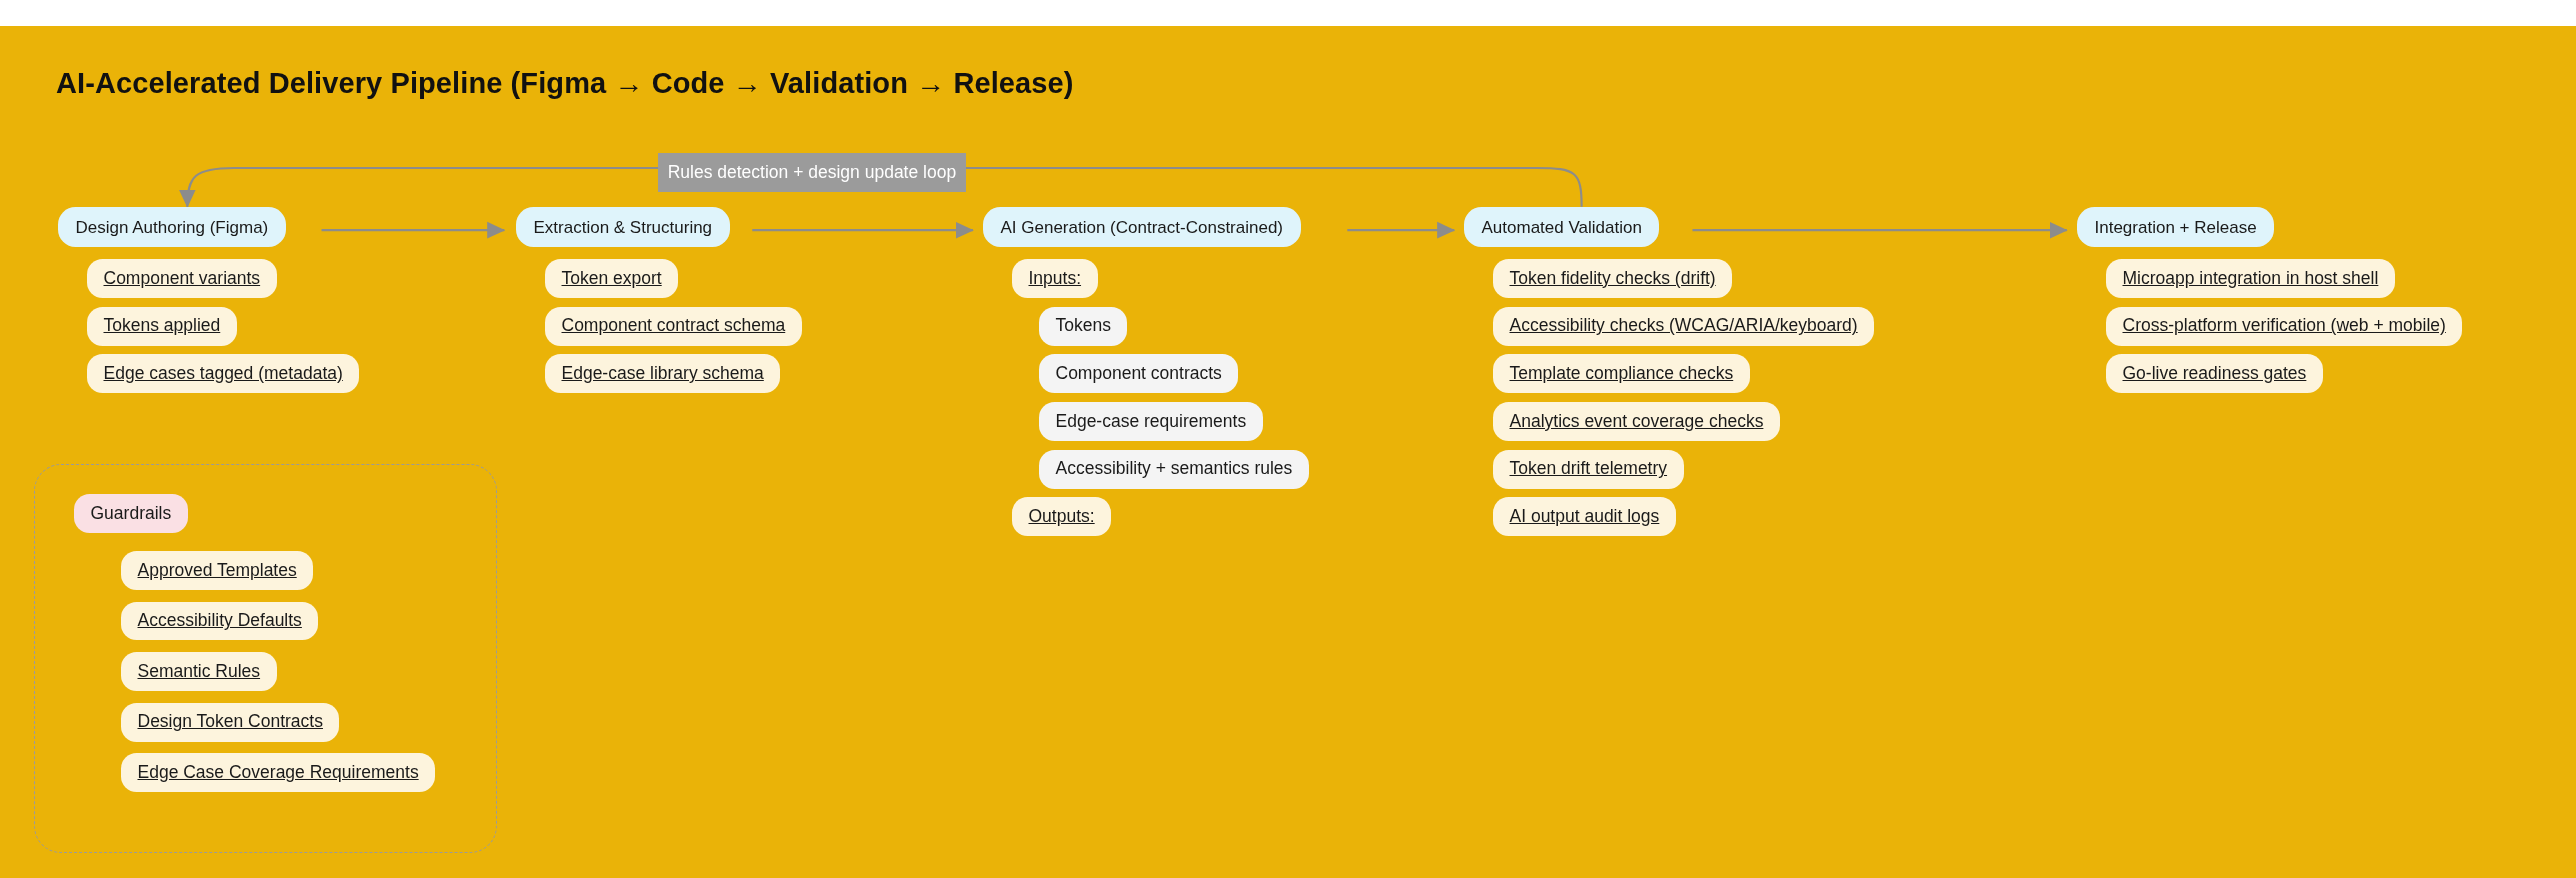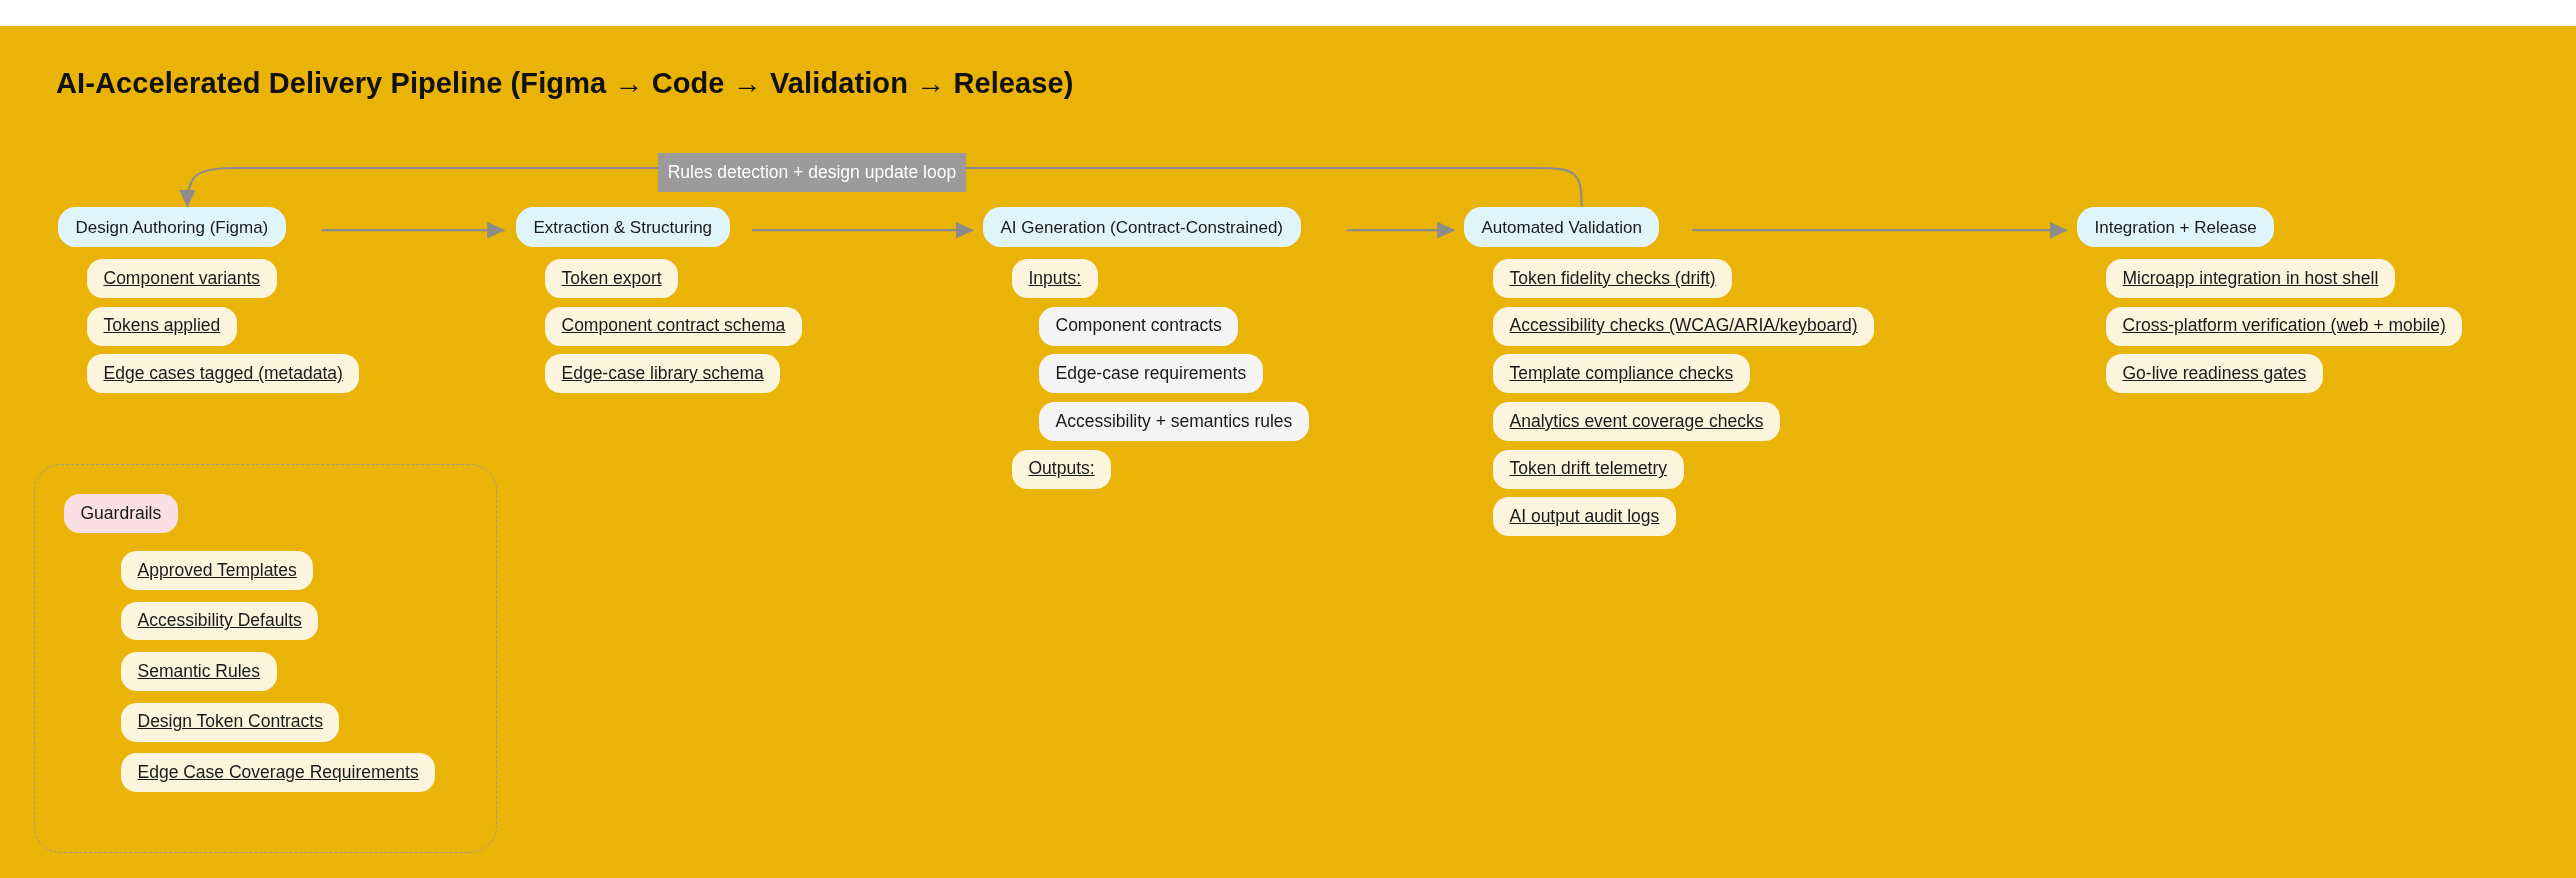"Tokens" div.item-row { html: none -> <div><span>Tokens</span></div> }
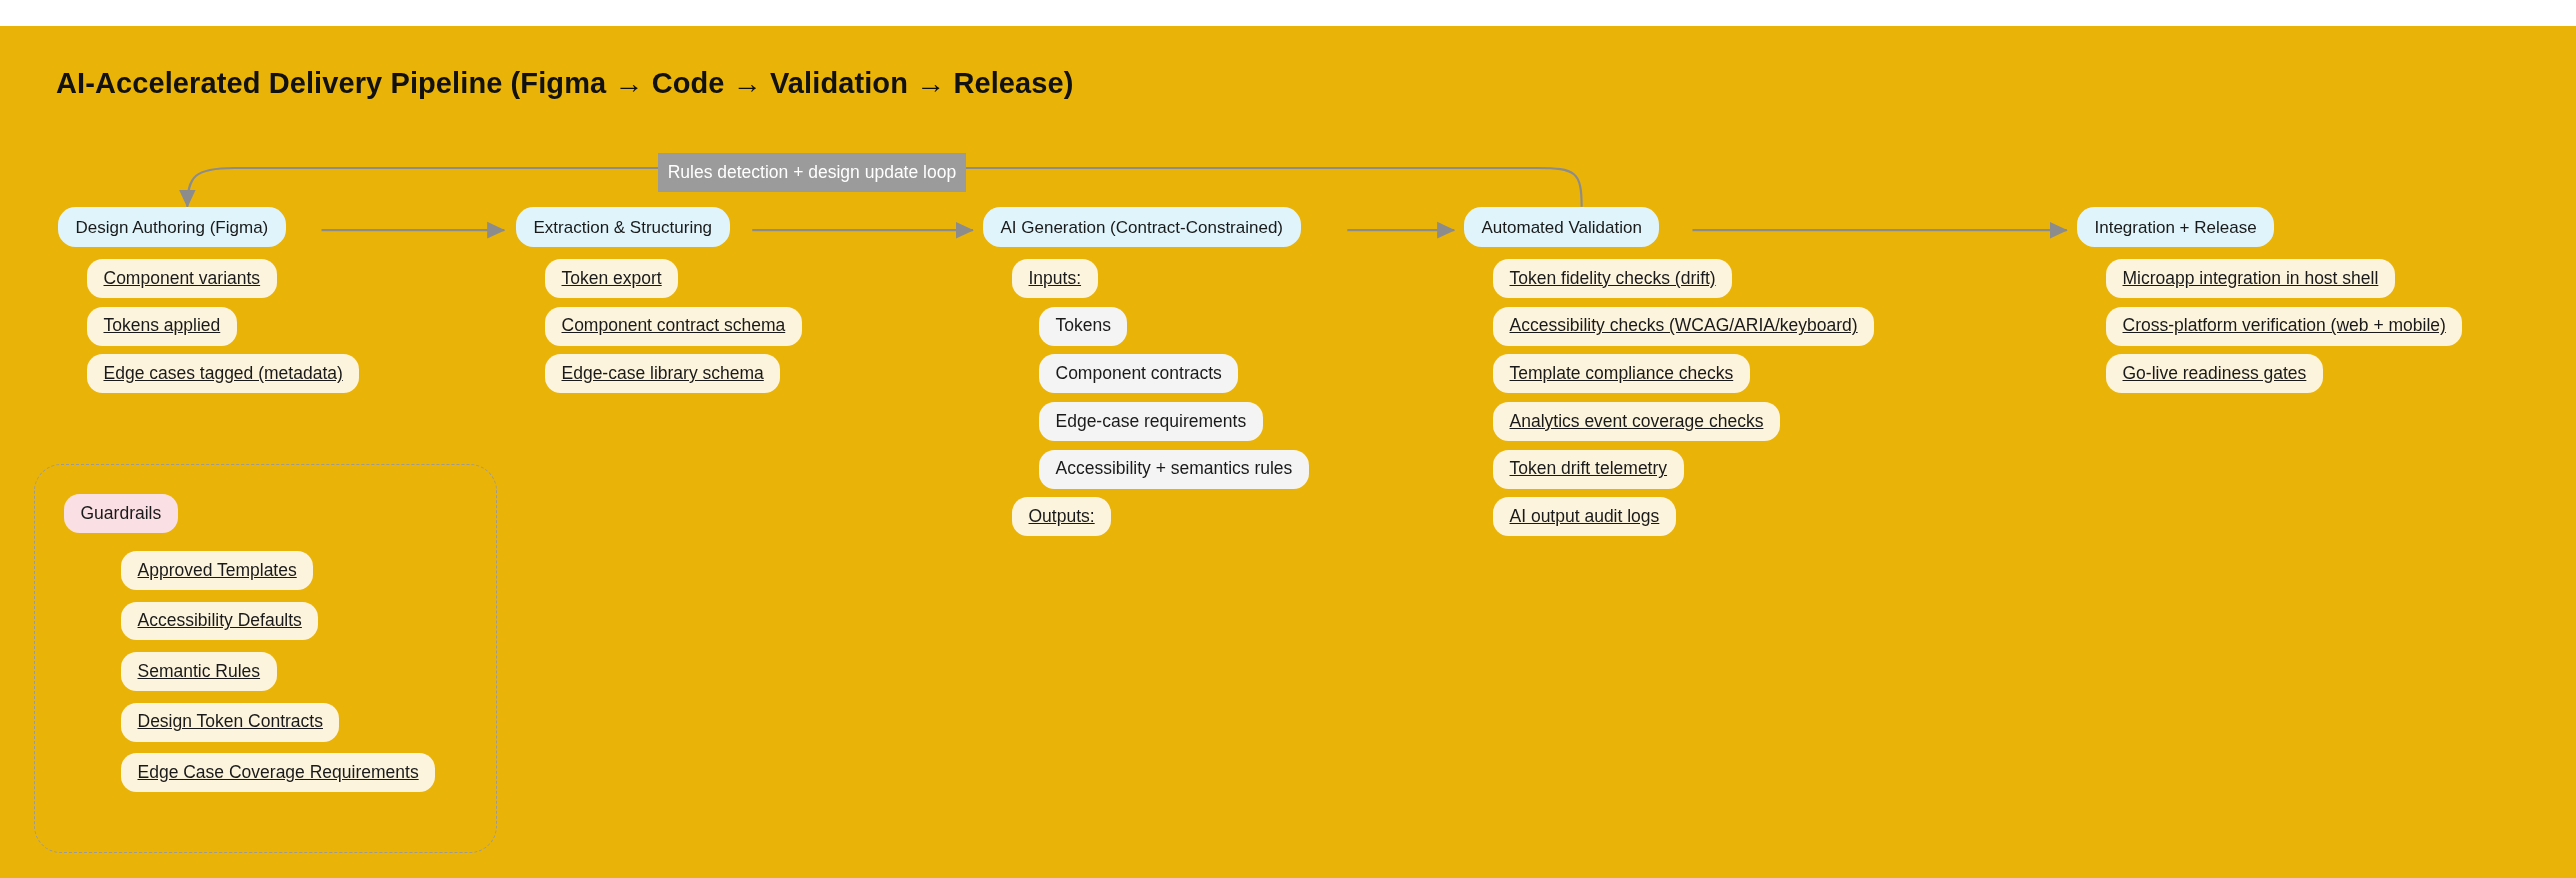"Guardrails" #guardrails .g-title { left: 29px -> 39px }
